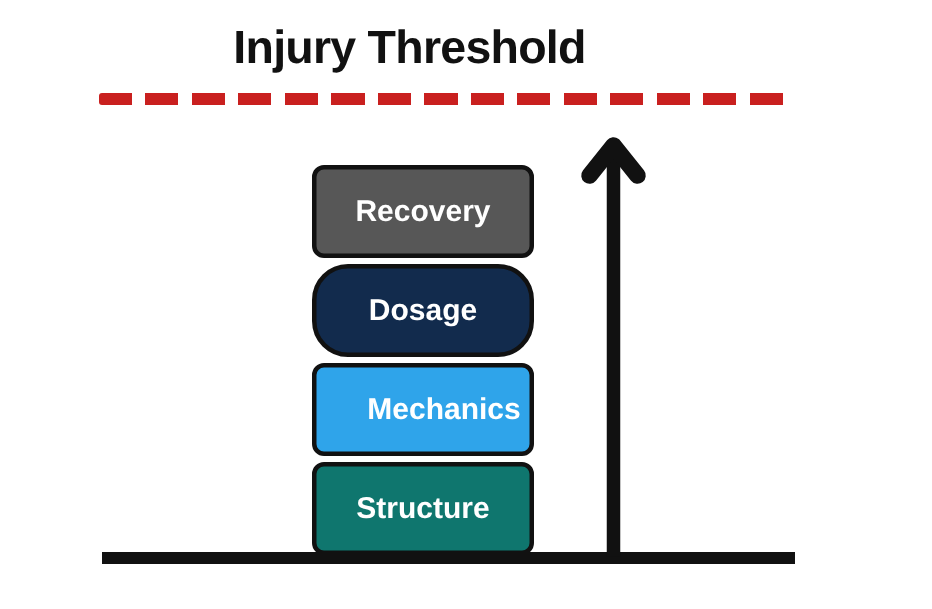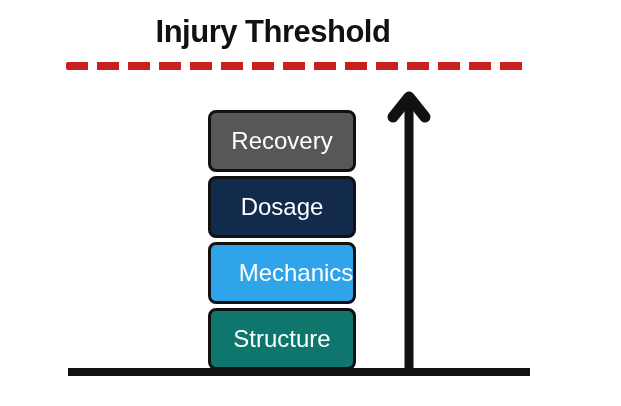"Recovery" .box-label { font-size: 24px -> 20px; font-weight: 400 -> 700 }
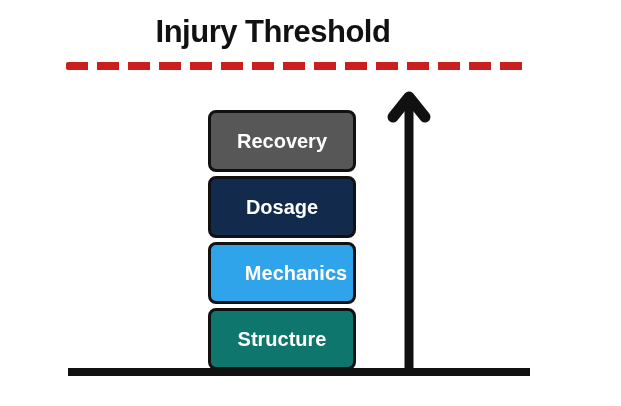"Dosage" div.box { border-radius: none -> 24px }
